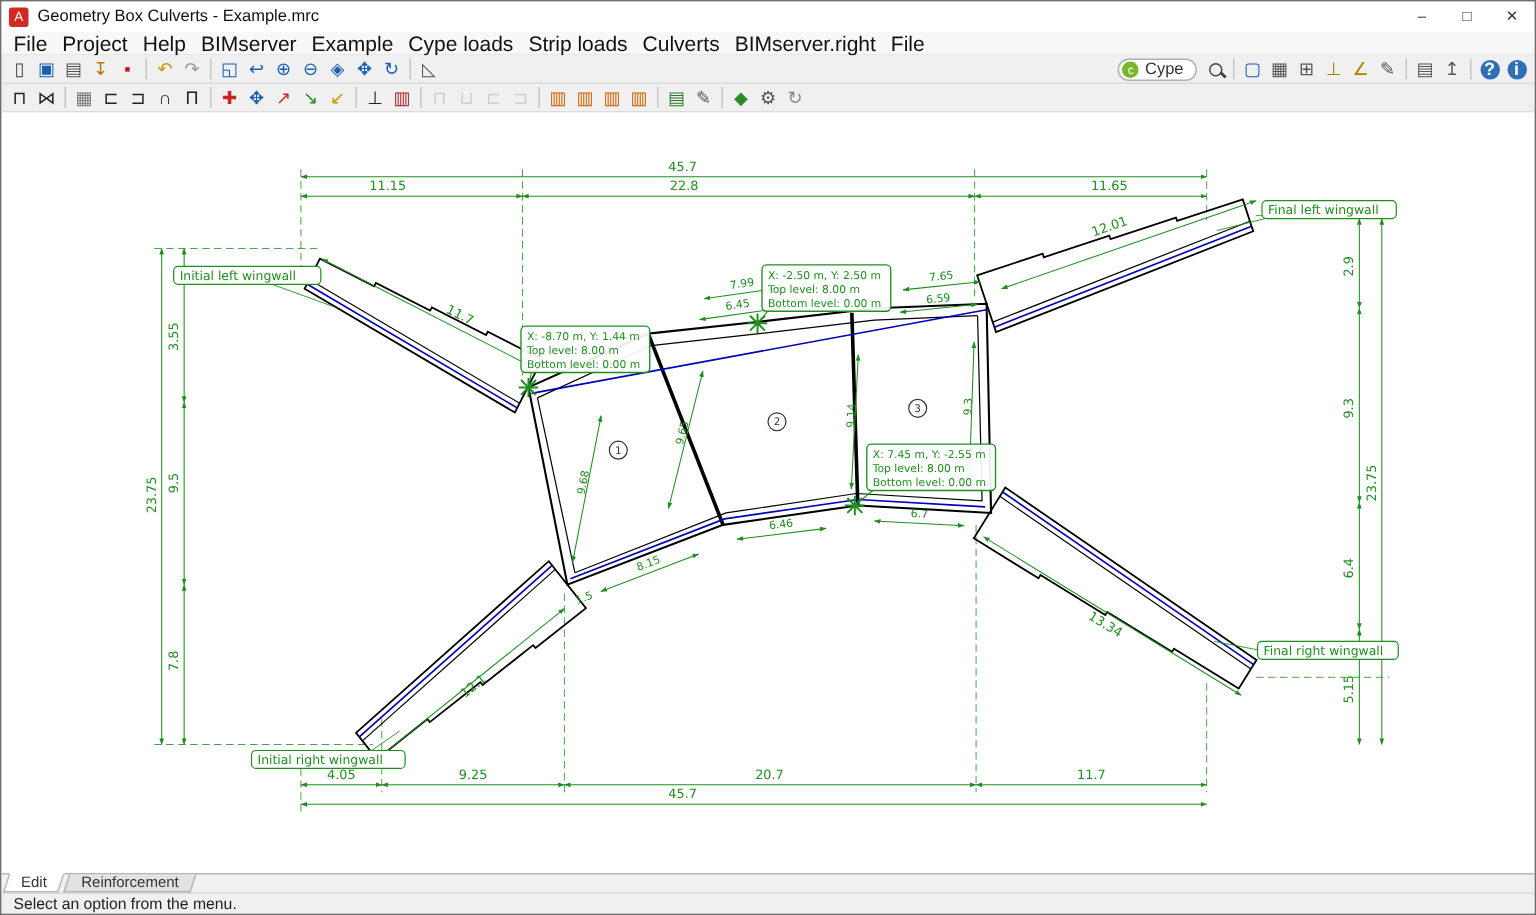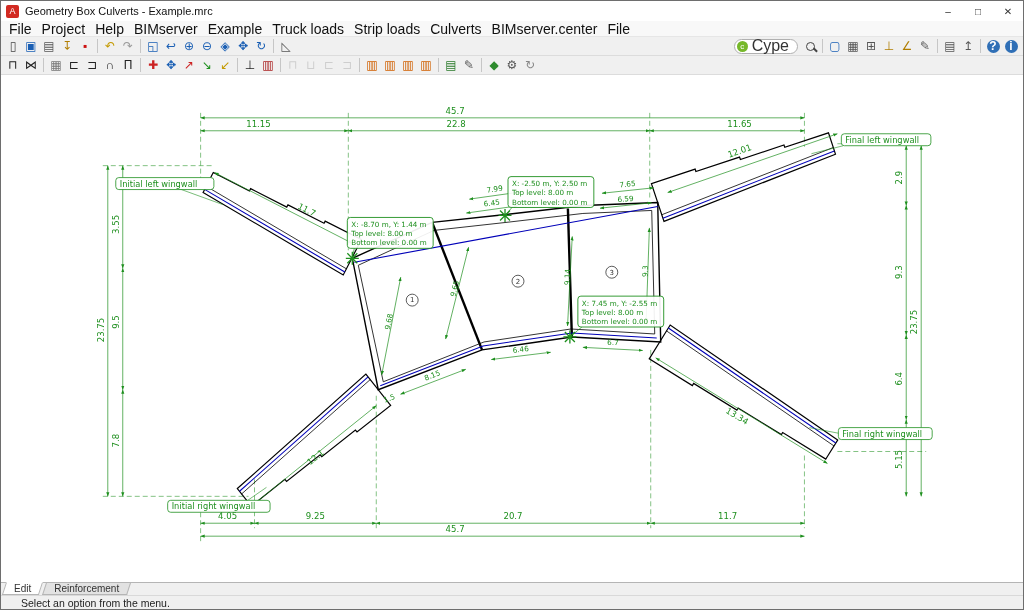"Truck loads" span.menu-item { text: Truck -> Cype }
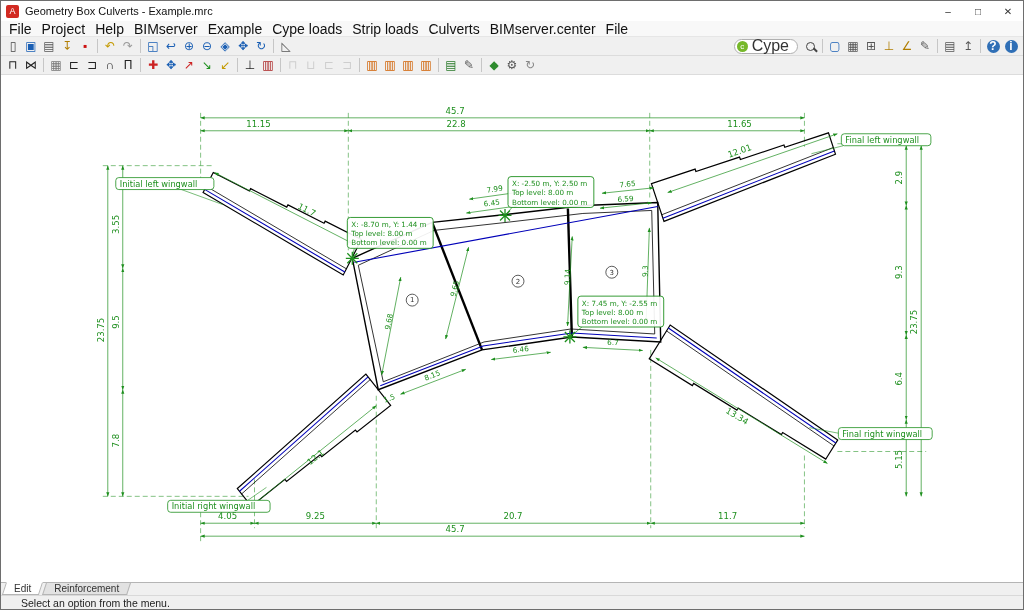"BIMserver.center" span.menu-item { text: BIMserver.center -> BIMserver.right }
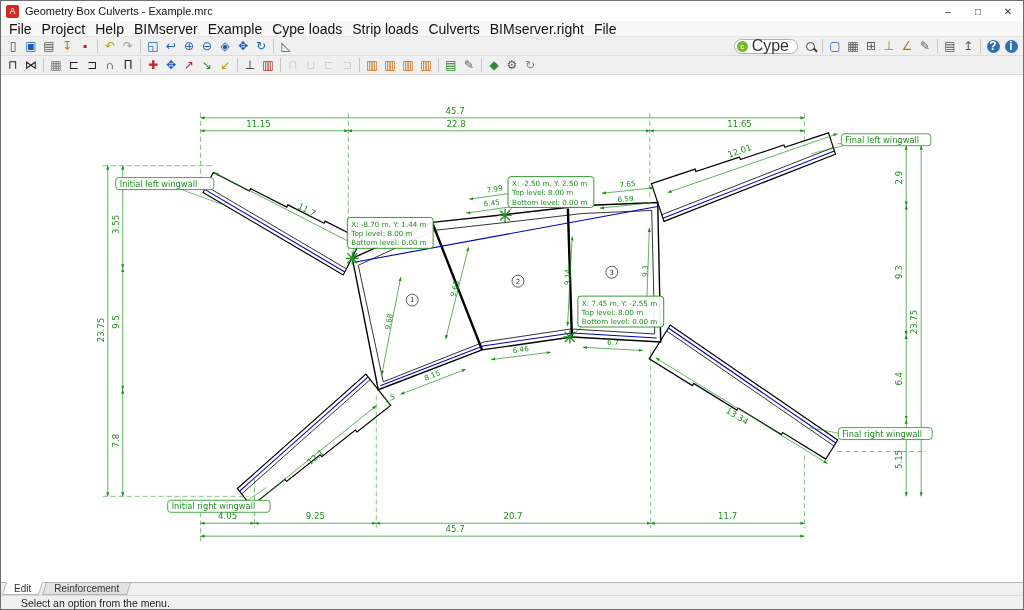"Cype" .searchtext { font-size: 16px -> 11px }
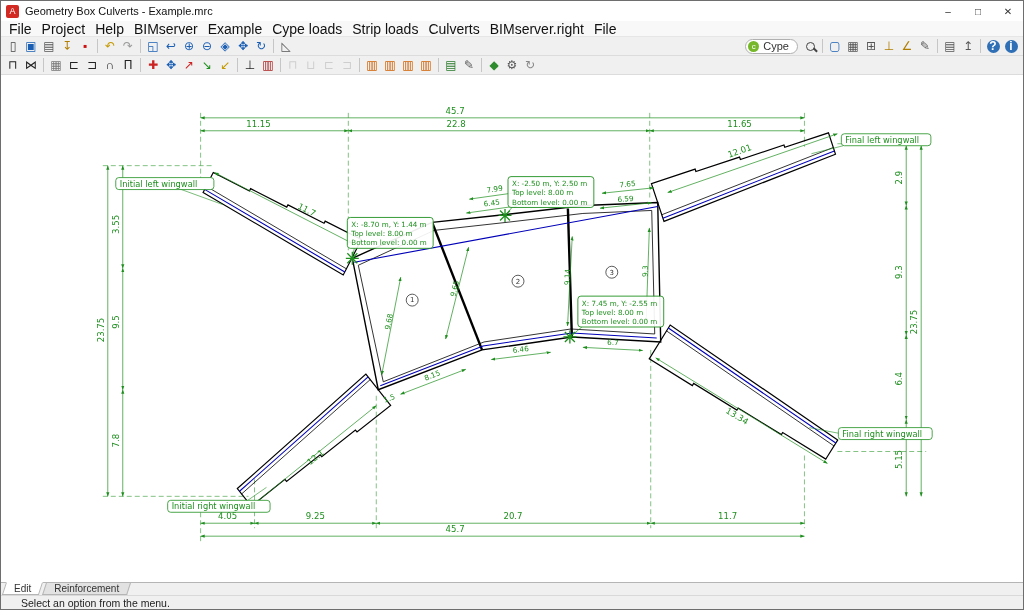"Select an option from the" .statusbar { padding-left: 20px -> 8px }
